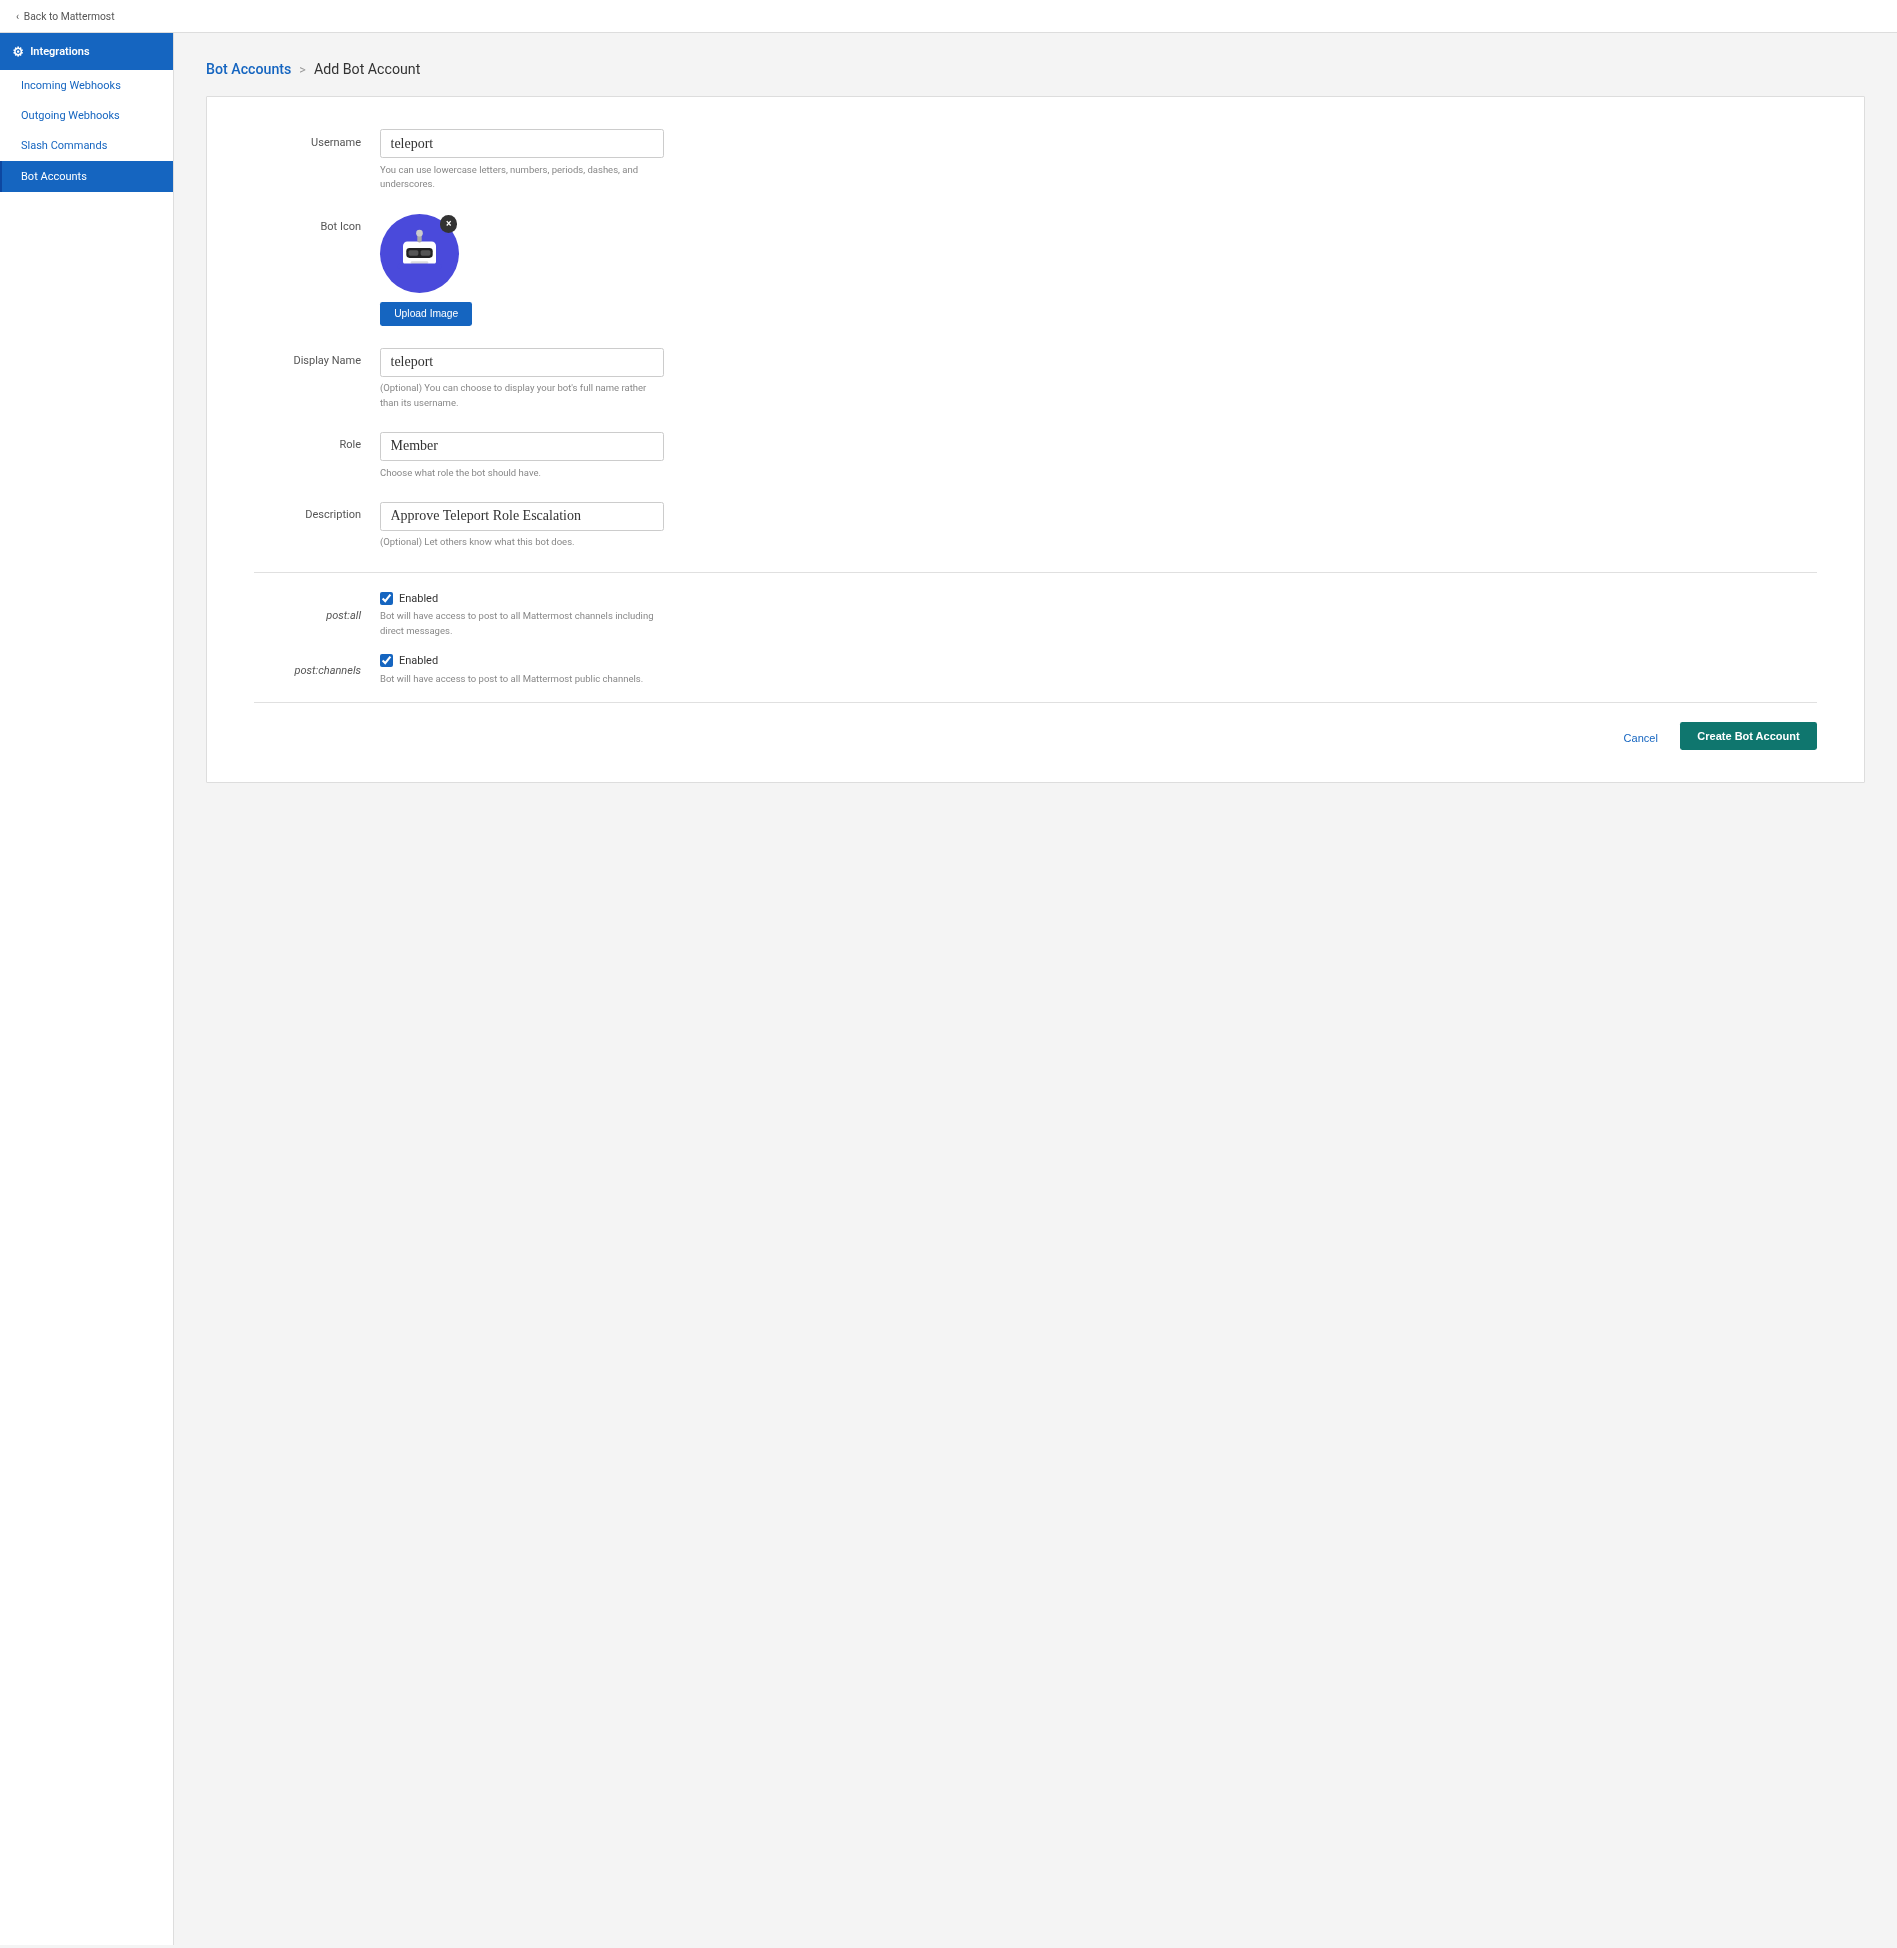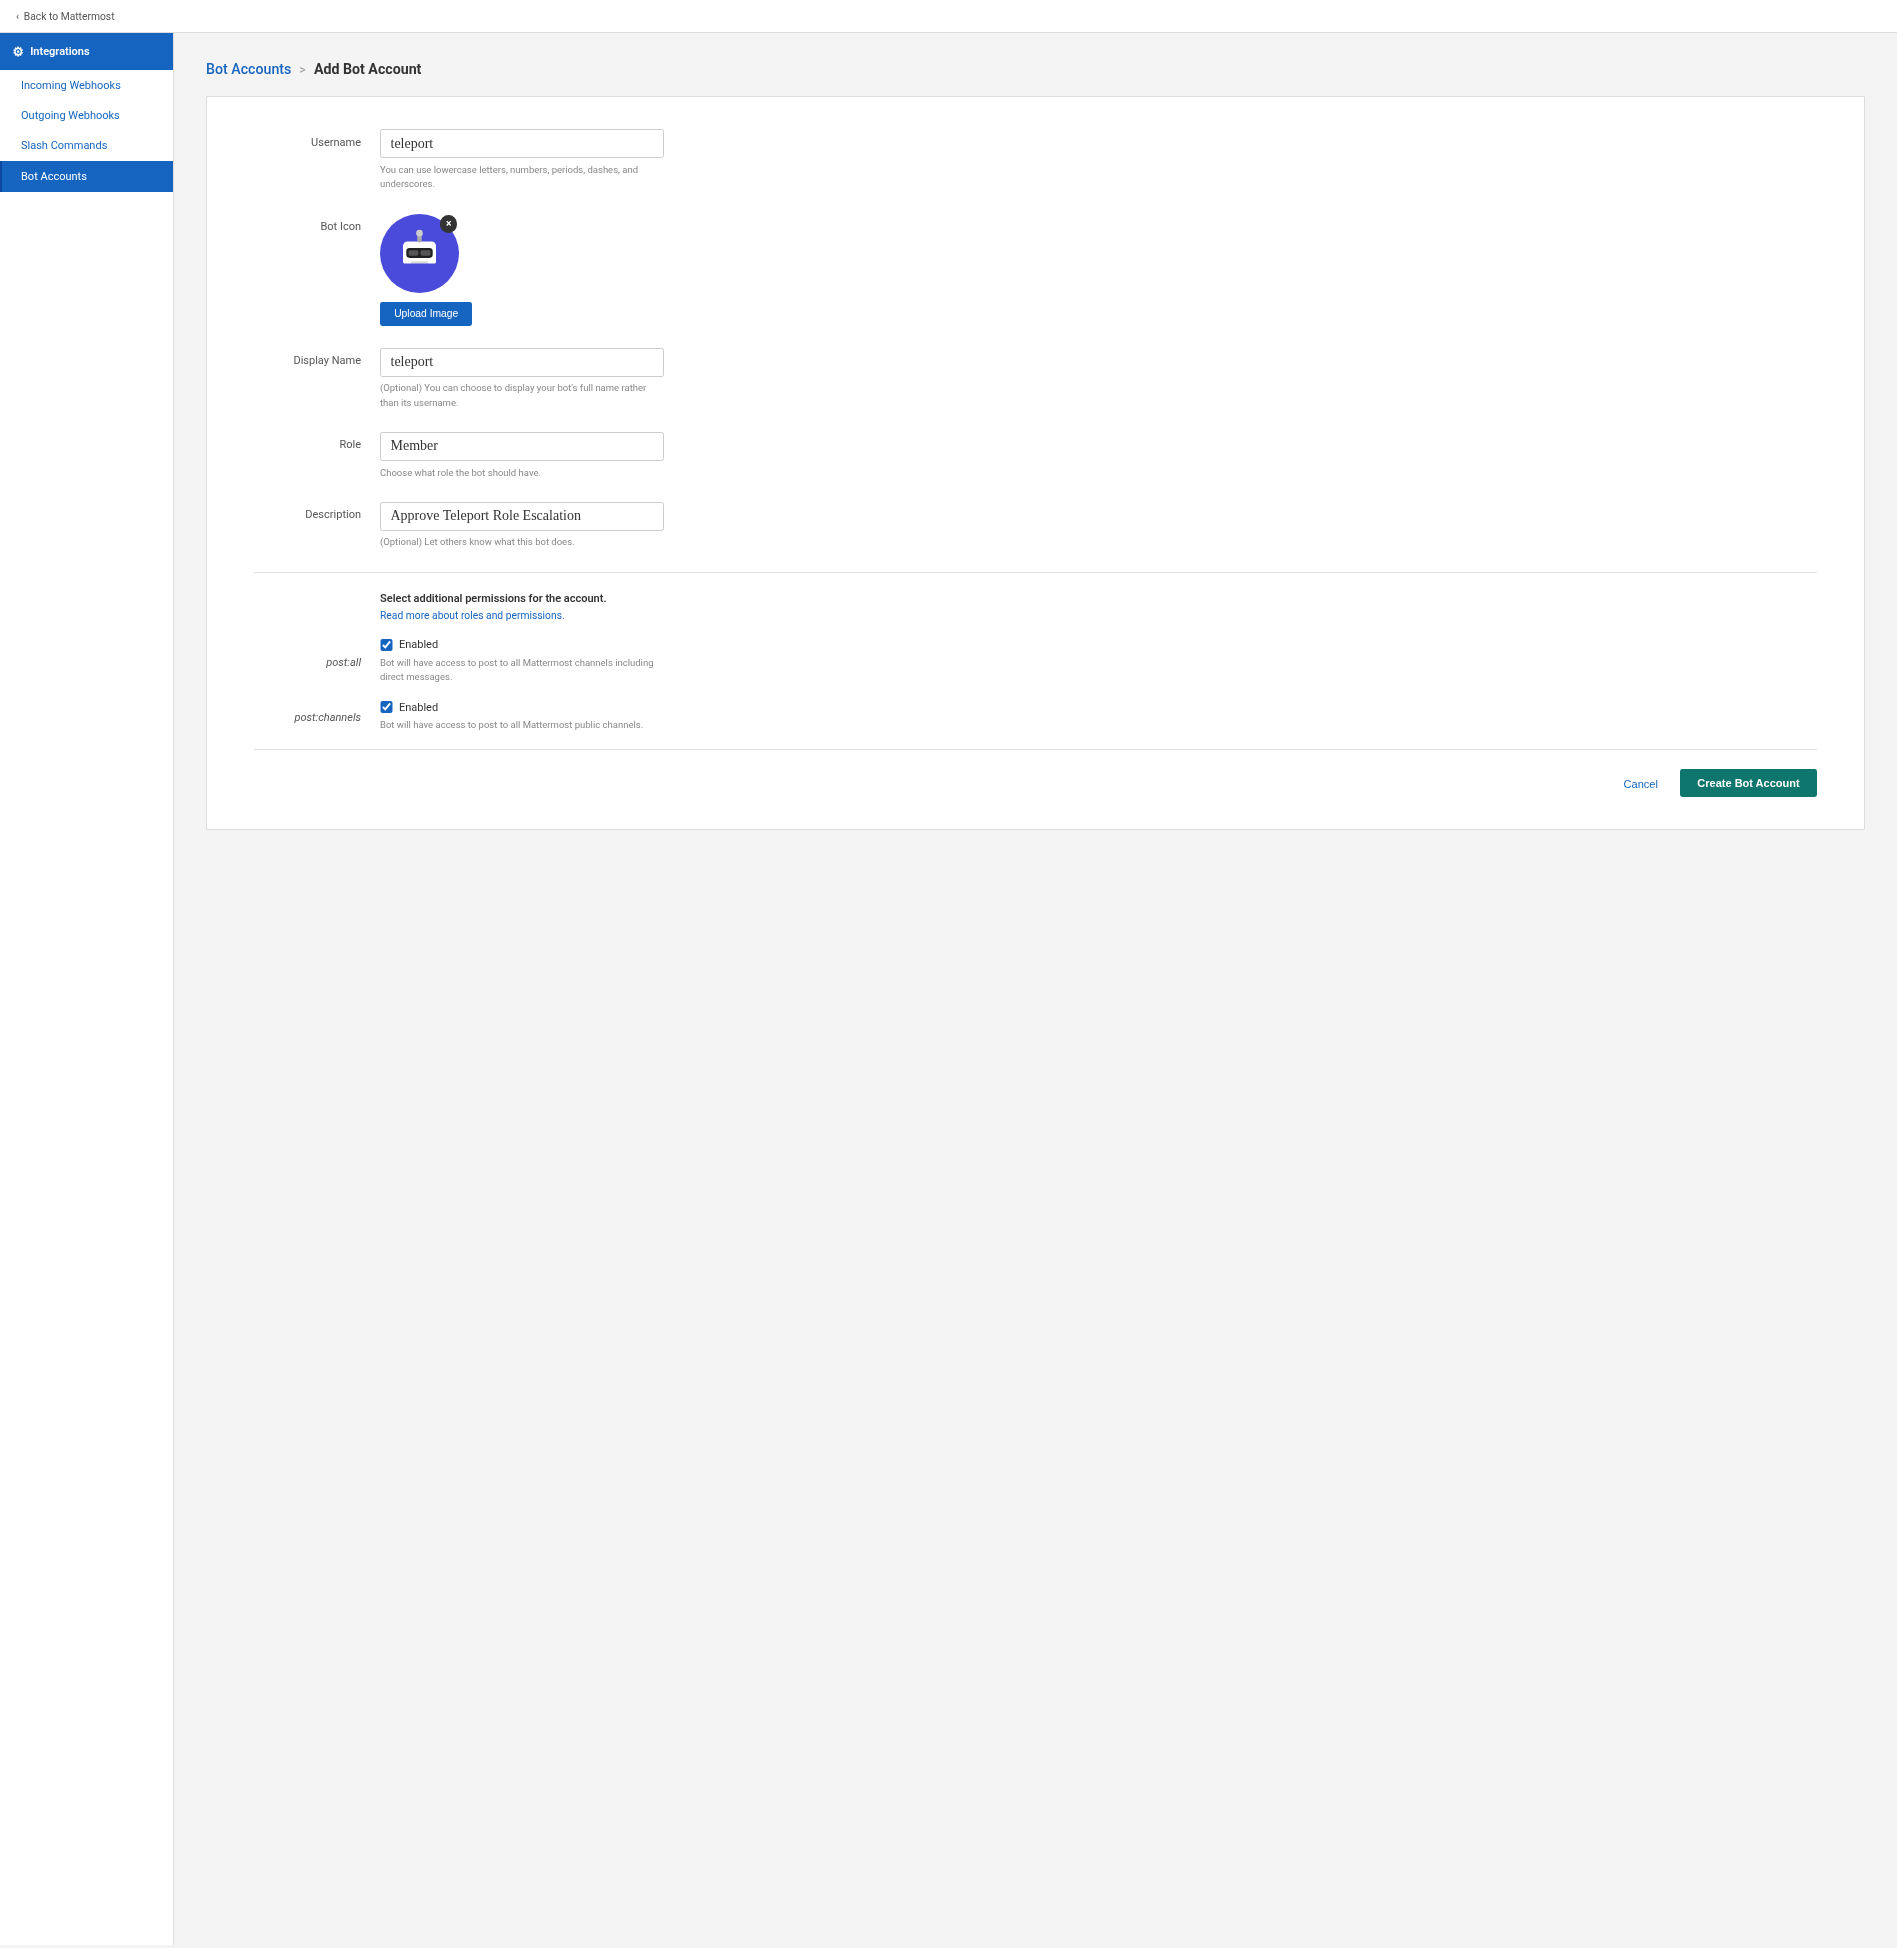"Add Bot Account" .breadcrumb-current { font-weight: 700 -> 400 }
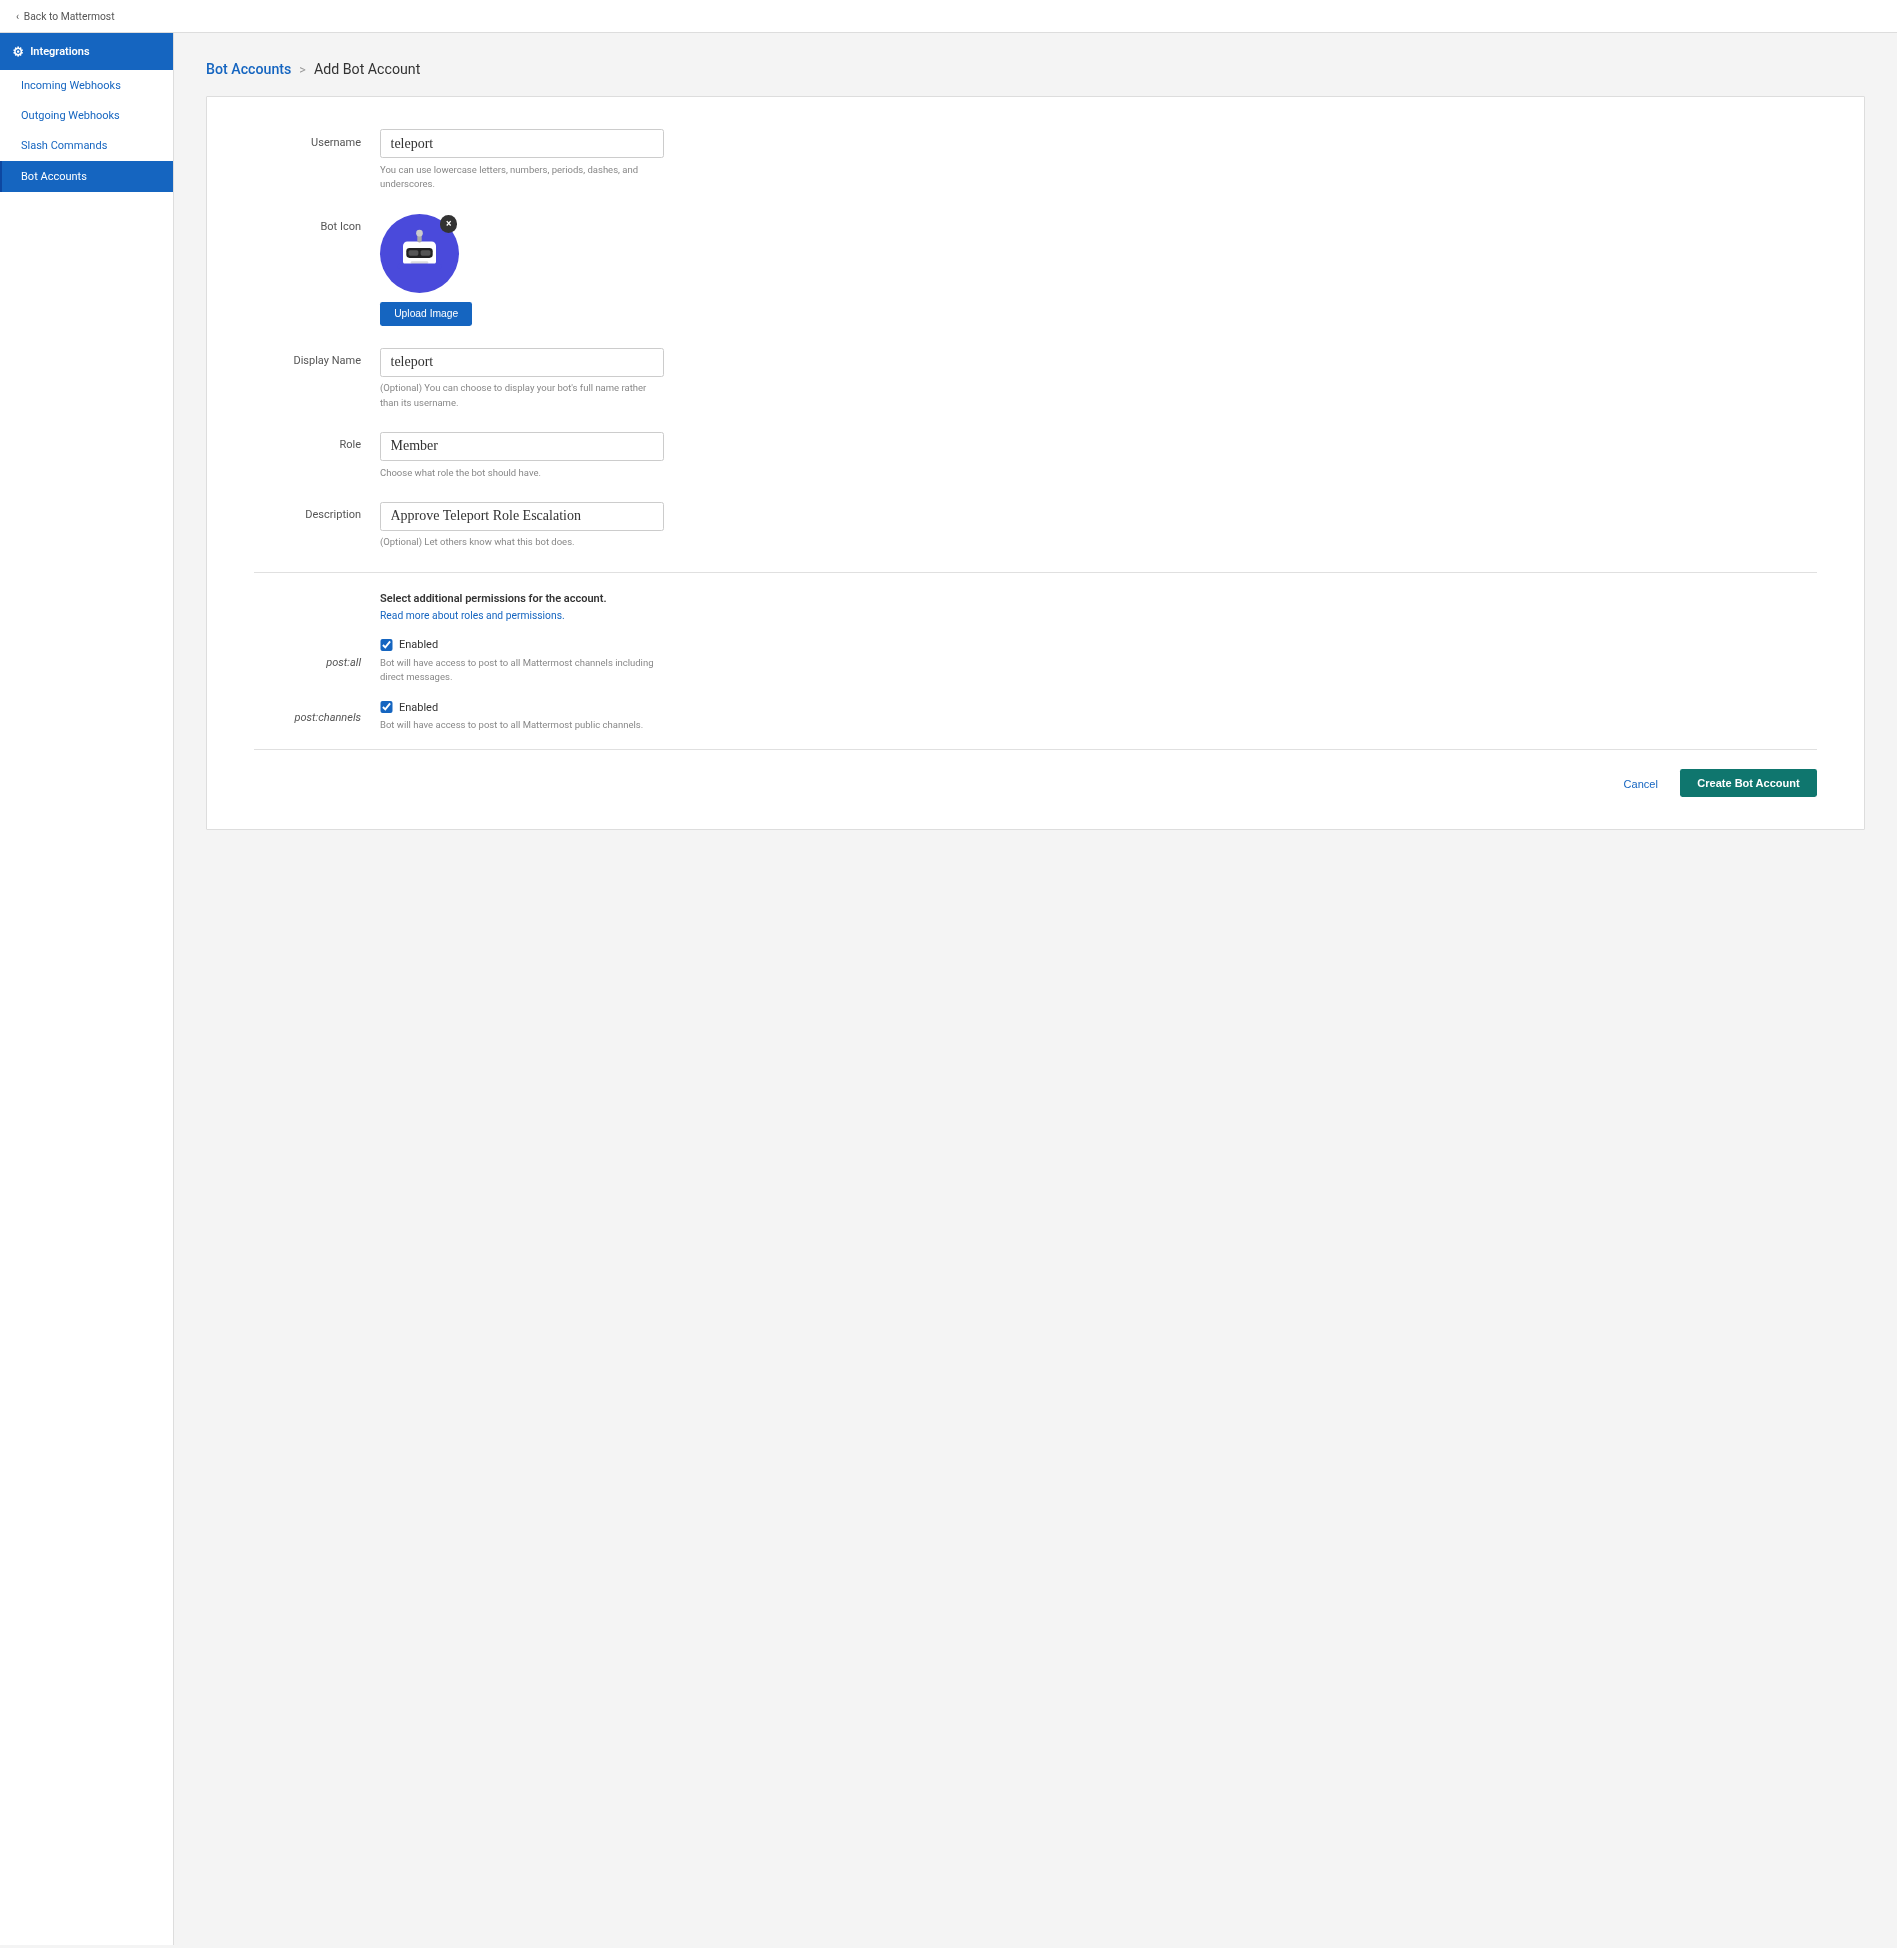"Select additional permissions for the" div.permissions-section { html: <div> <div>Select additional permissions for the account.</div> <a>Read more about roles and permissions.</a> </div> -> none }
